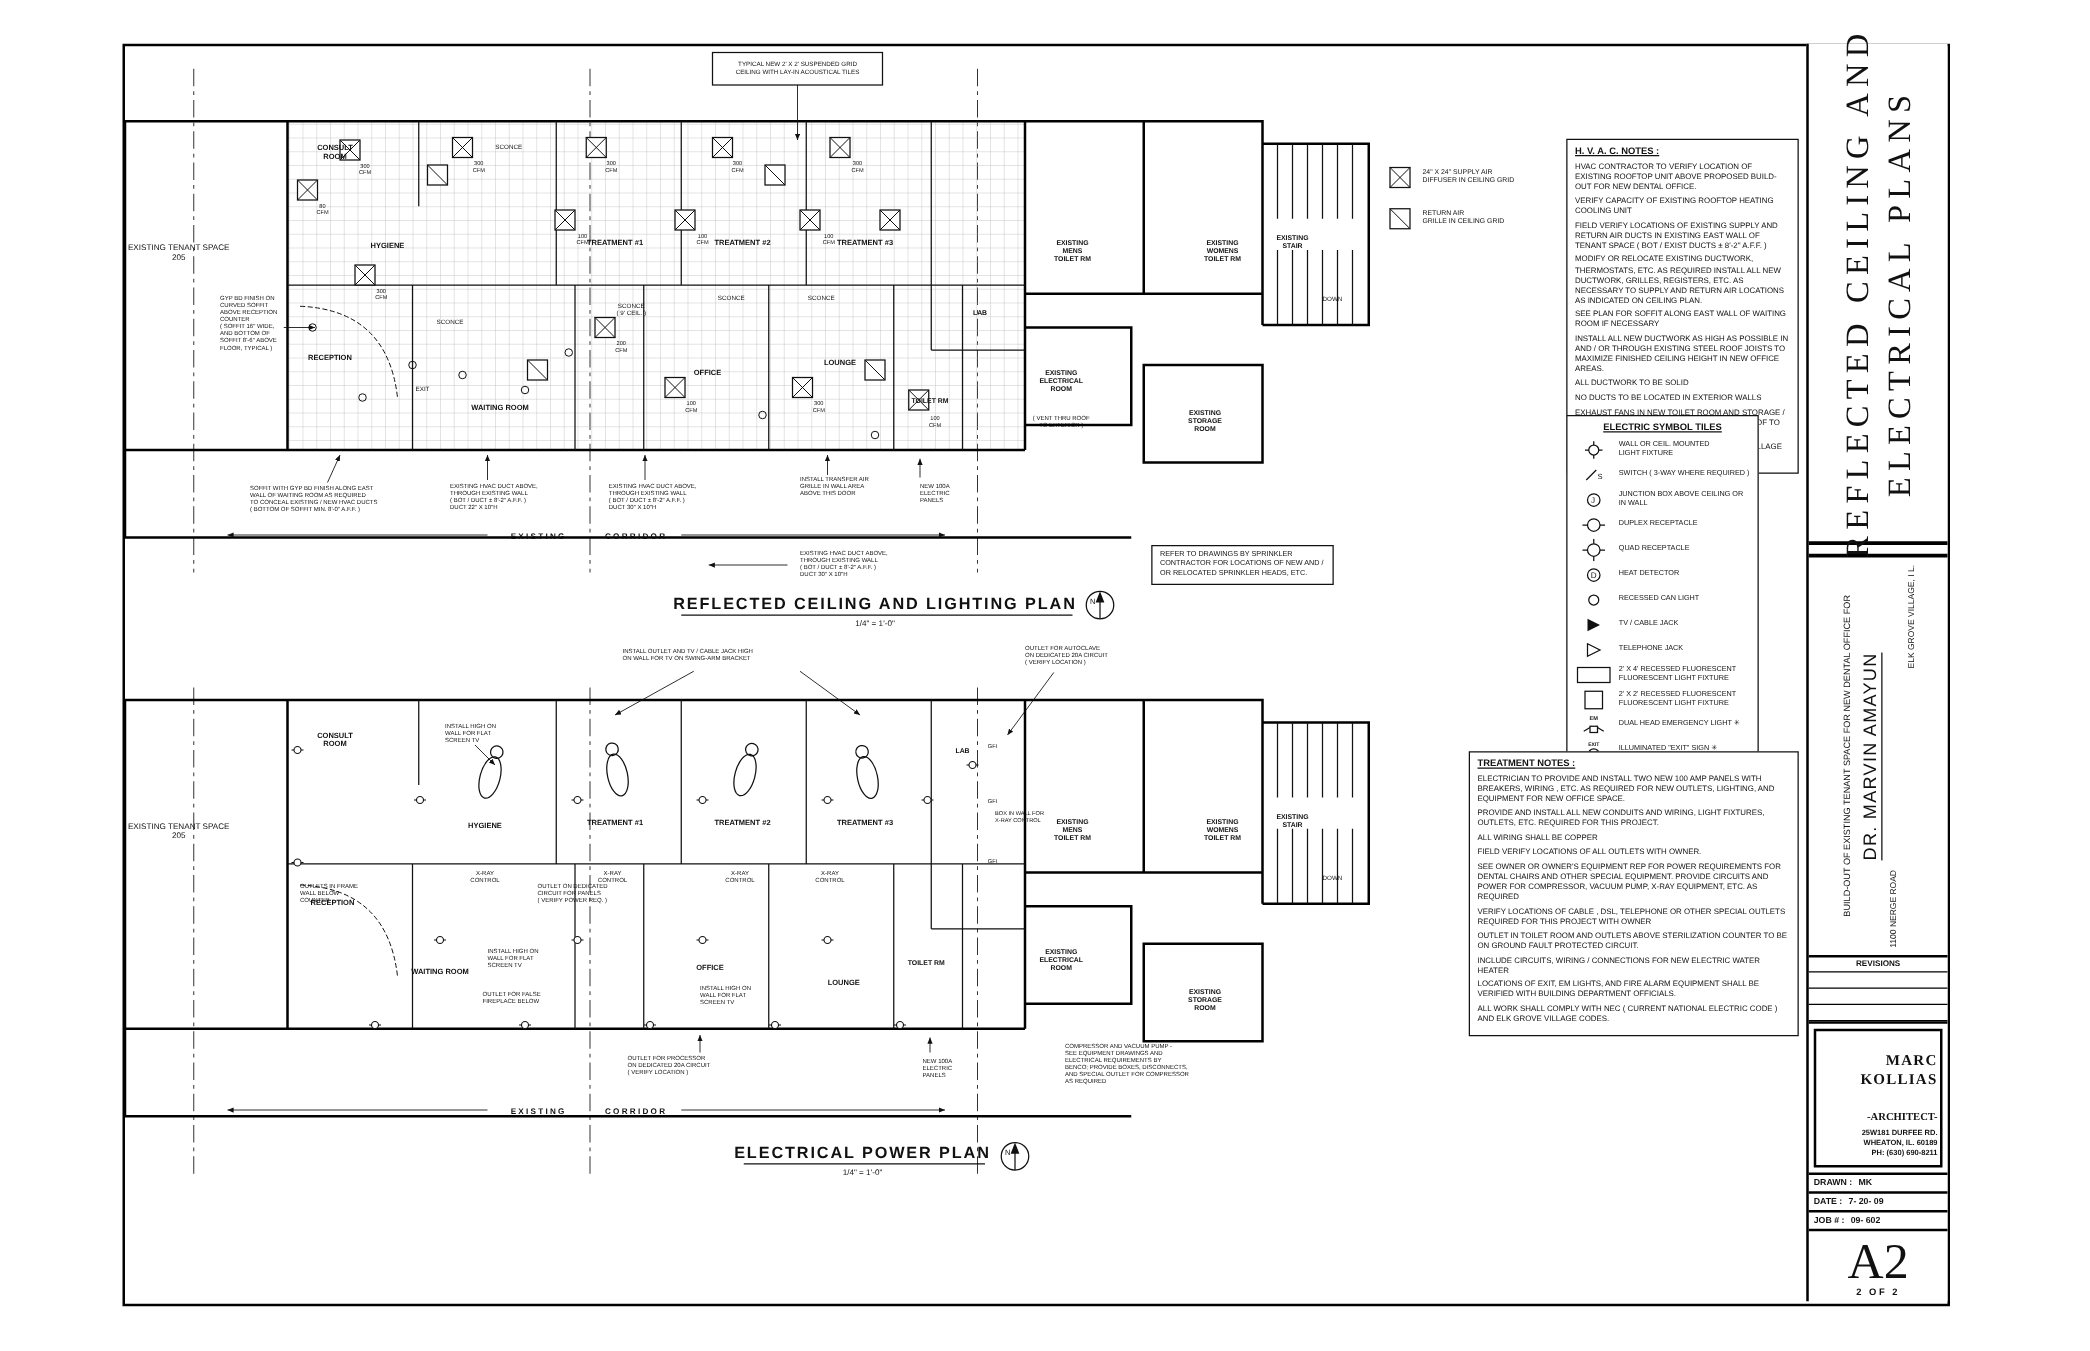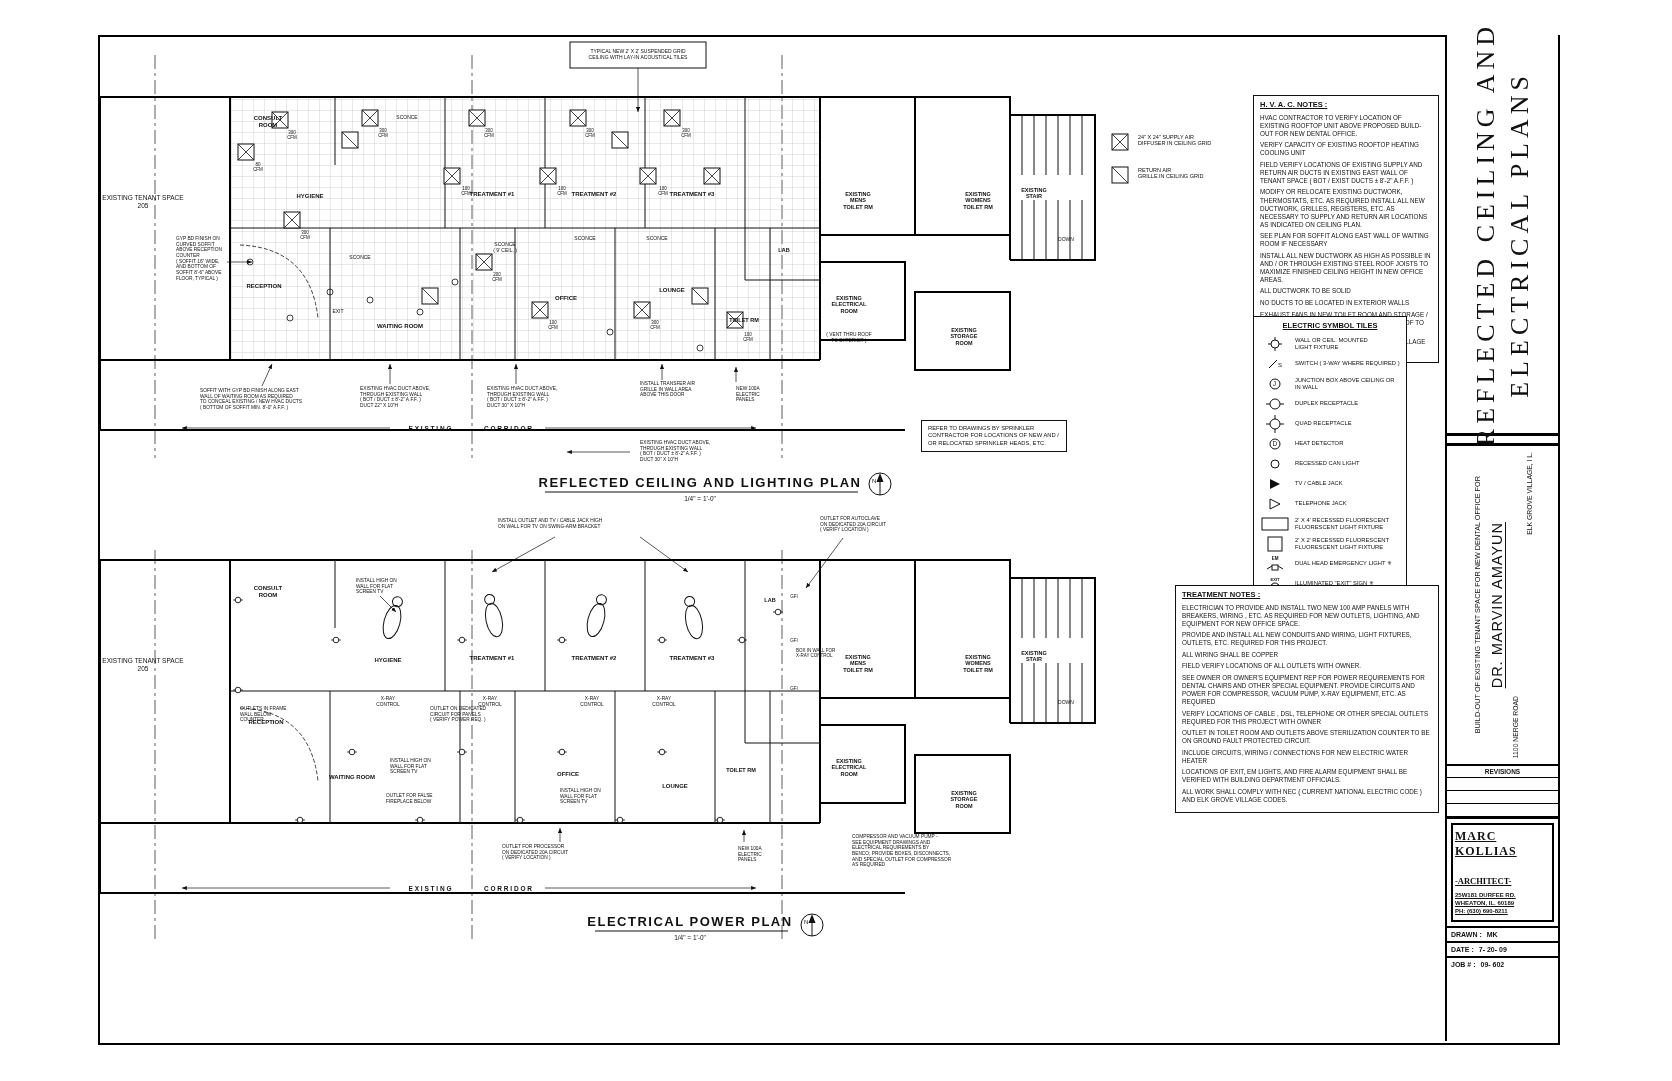"H. V. A. C. NOTES" .notebox { margin-top: none -> 16px }
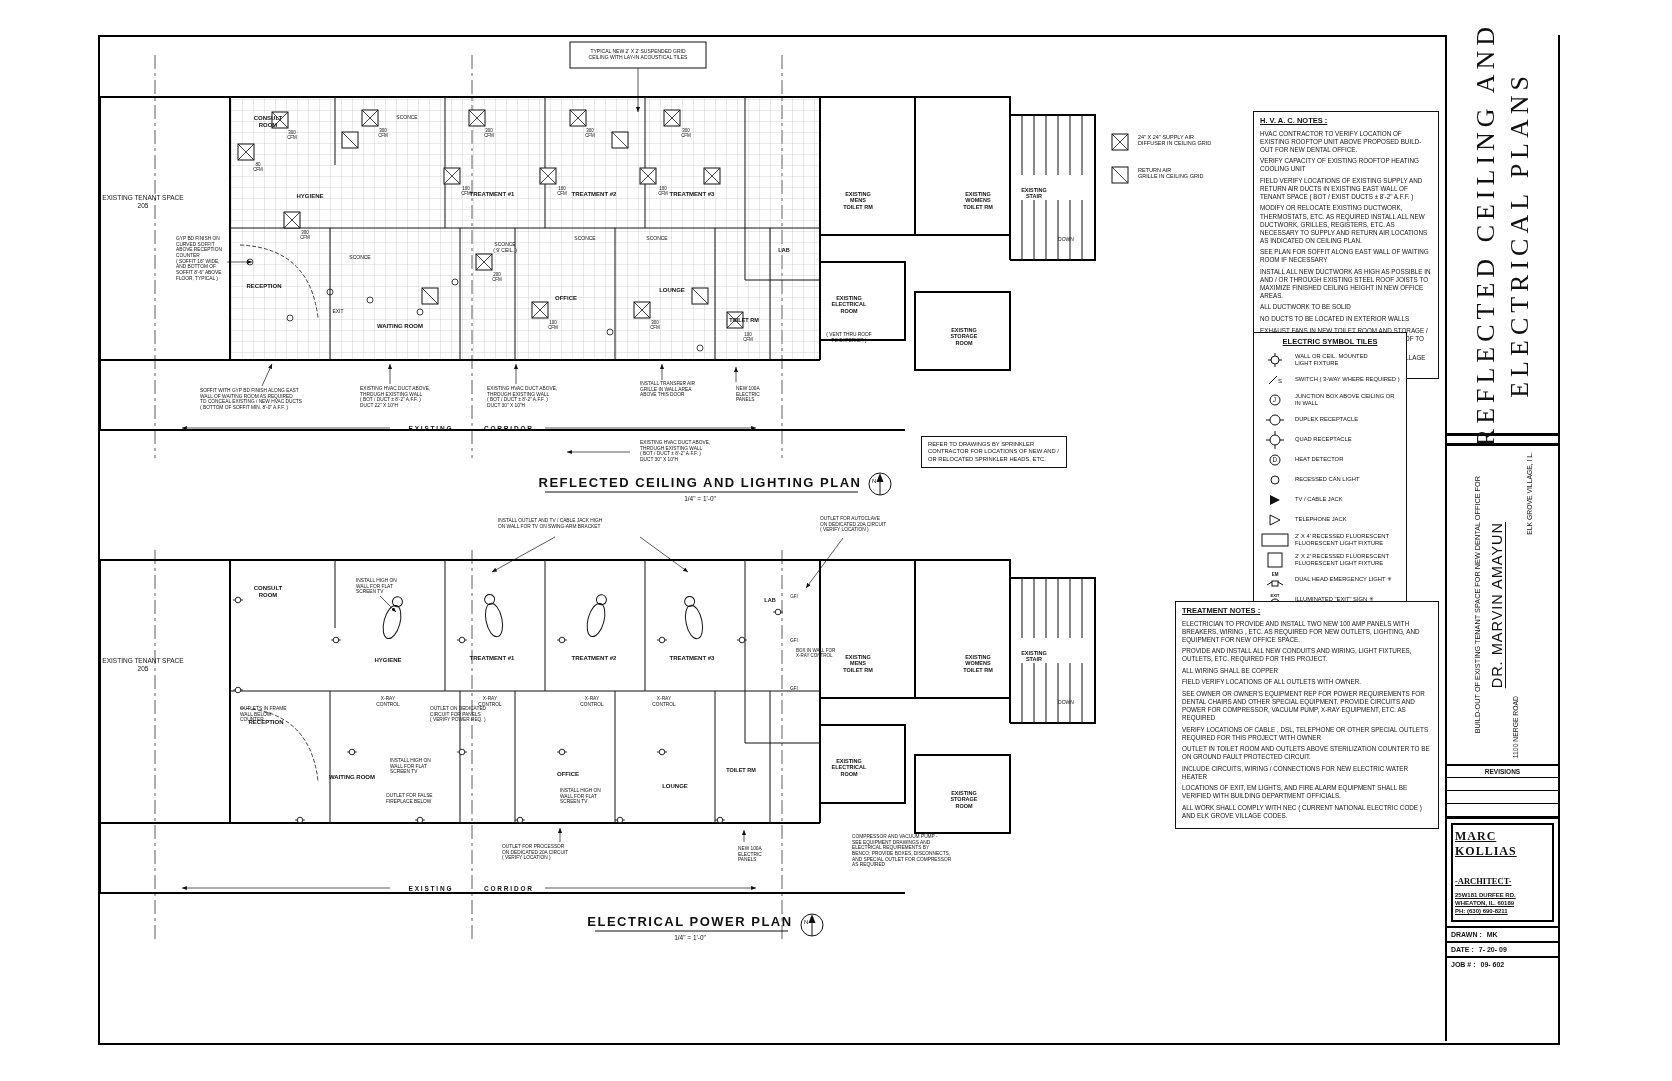"MARC KOLLIAS" #arch-inner { padding: 4px 2px 5px -> 16px 2px 5px; text-align: left -> right; text-decoration: underline -> none }
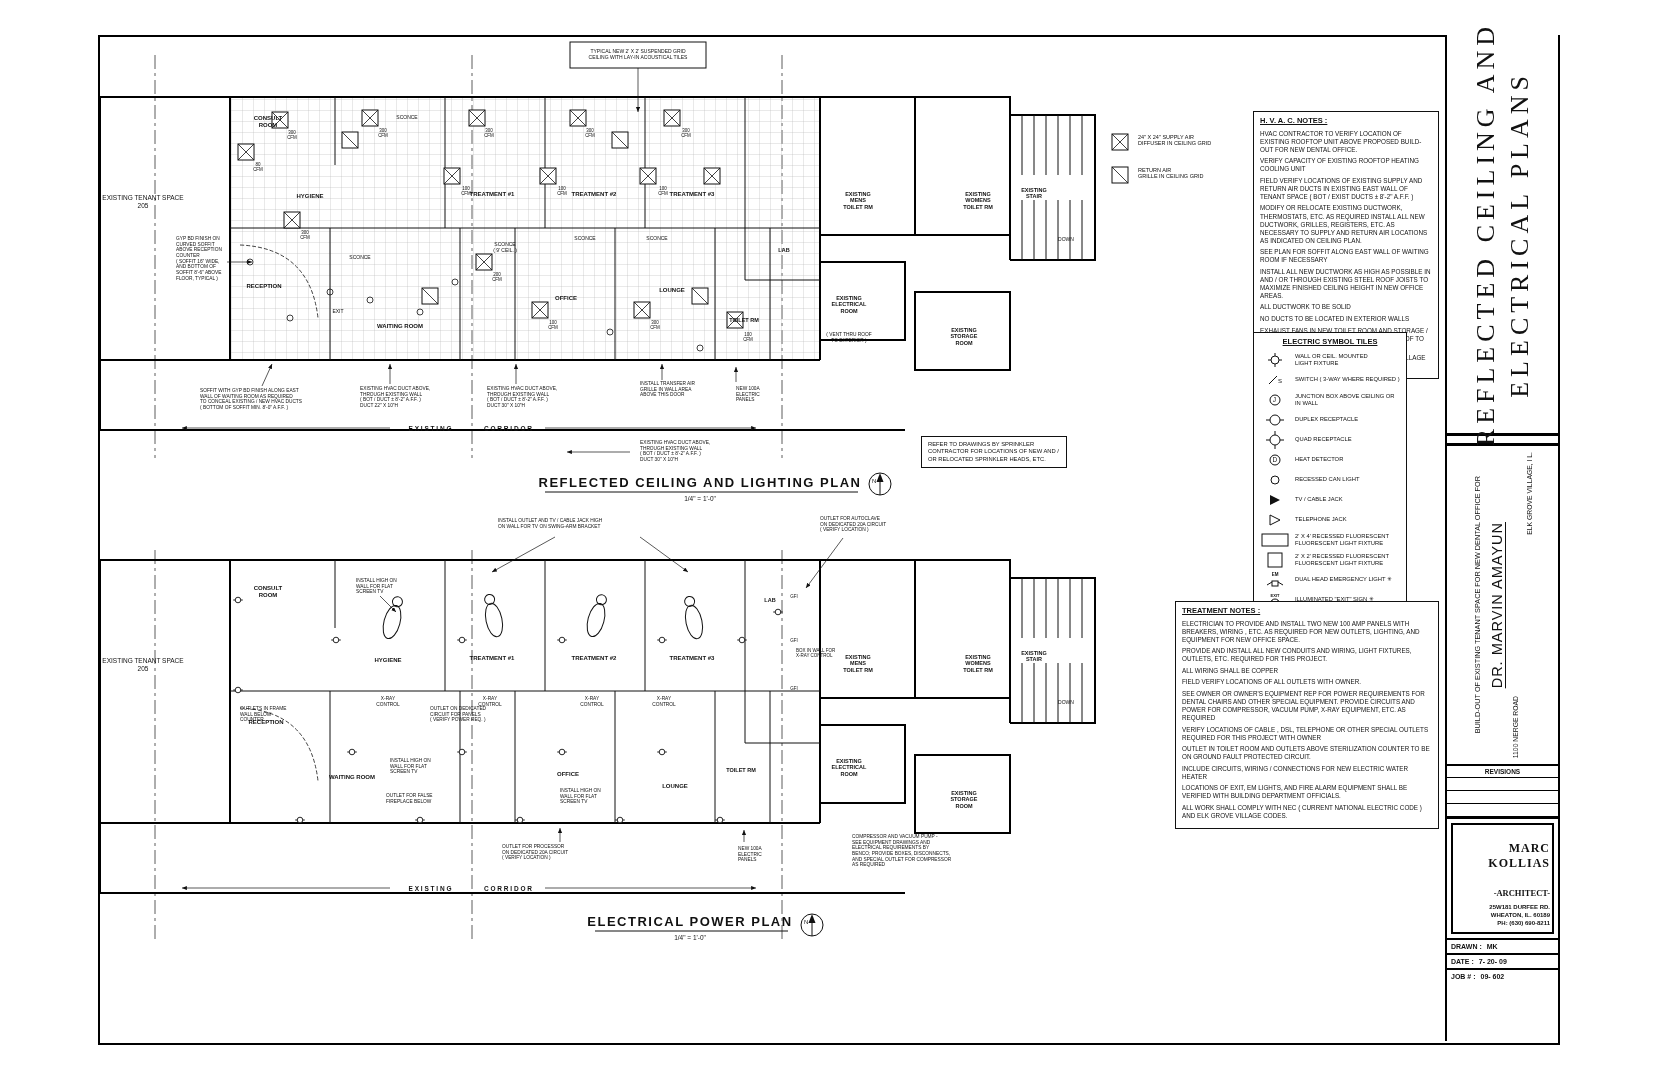"A2" div { html: none -> <div> <div>A2</div> <div>2 OF 2</div> </div> }
